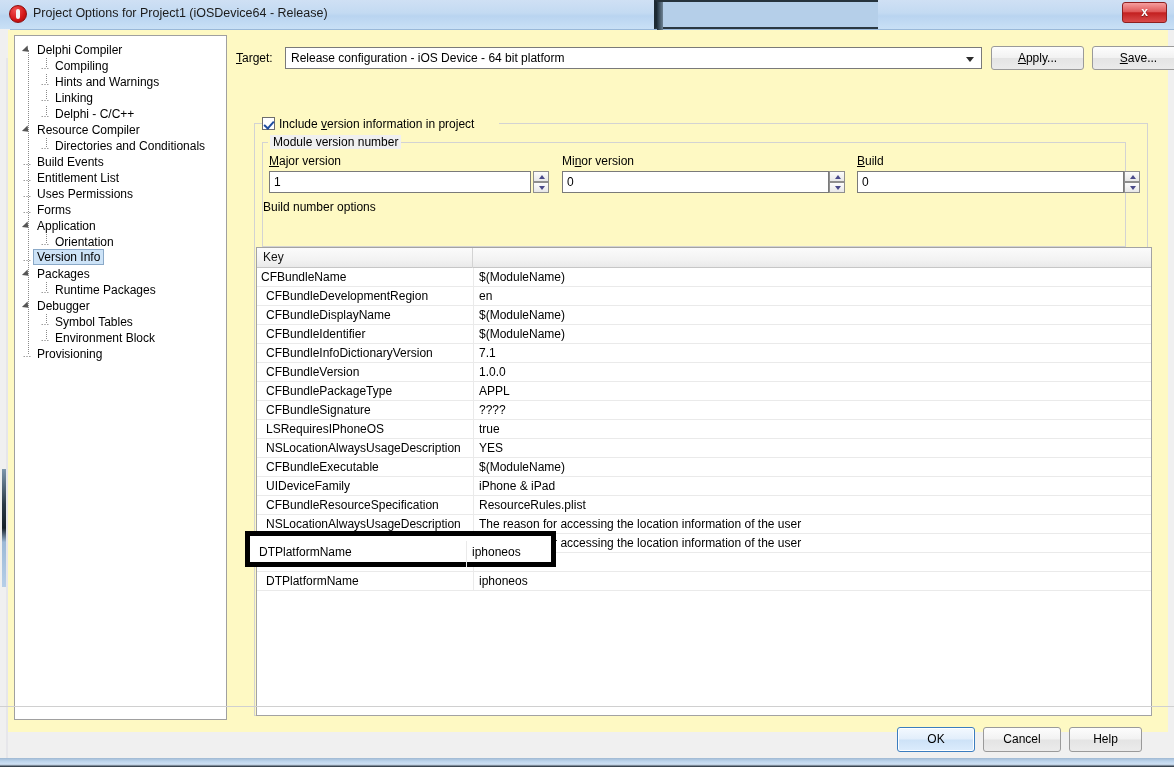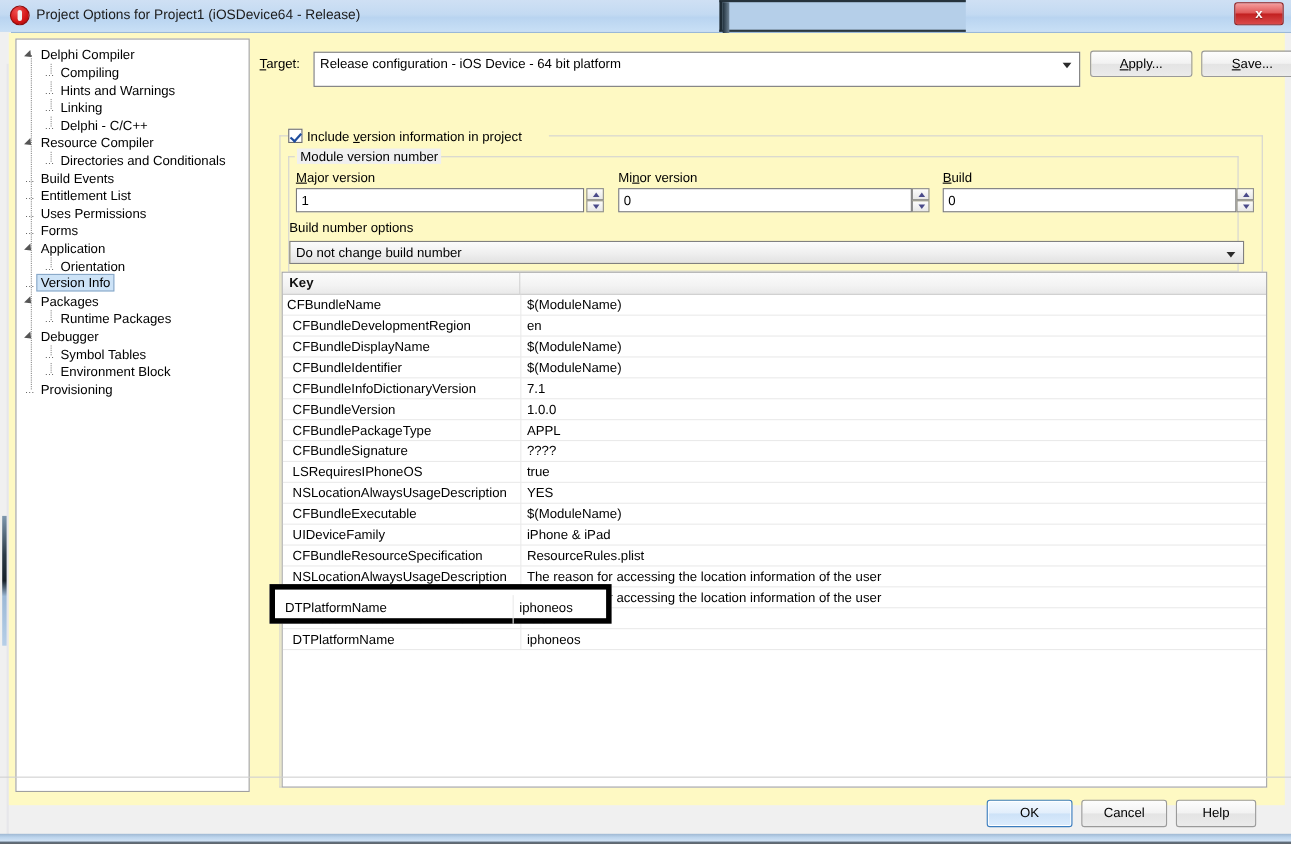"Release configuration - iOS Device" #target-combo { height: 32px -> 22px }
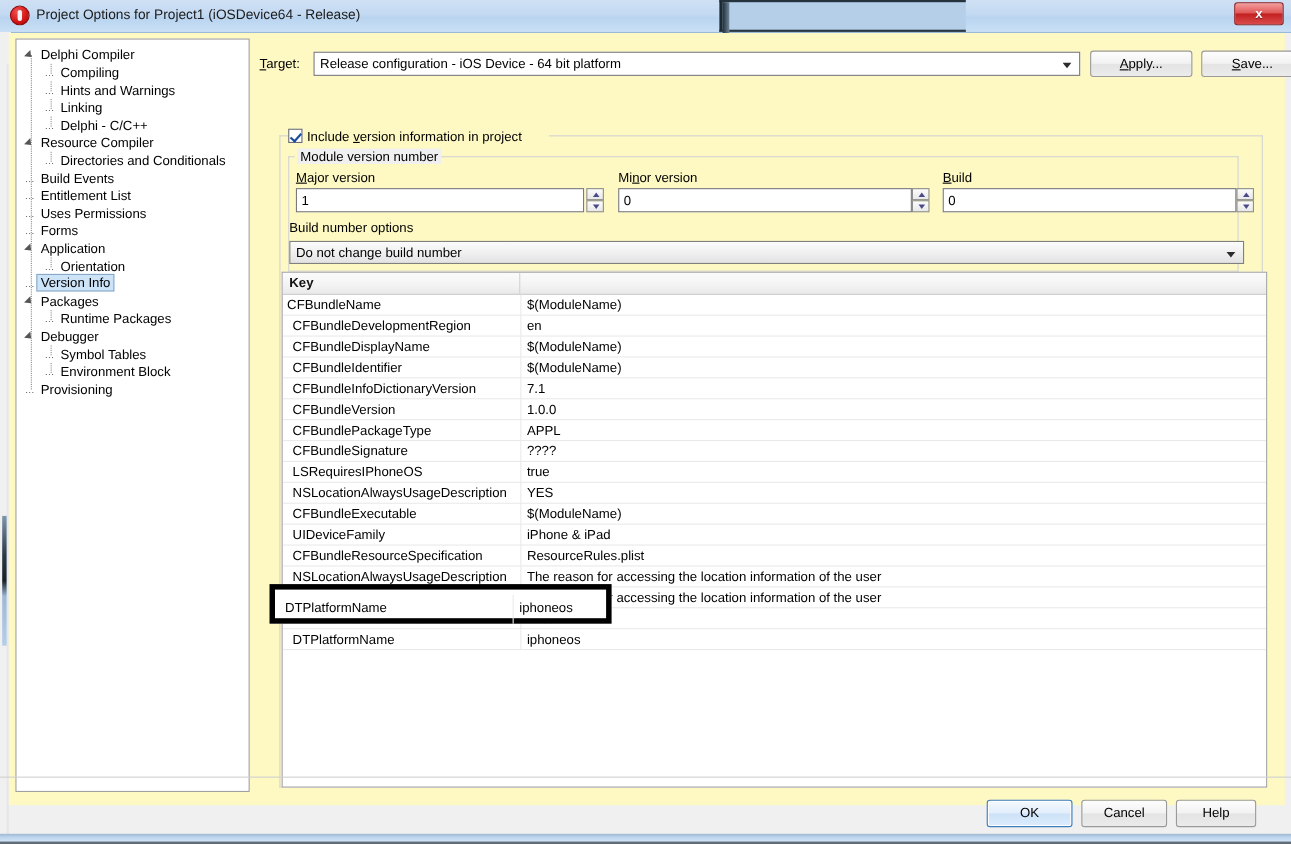"Do not change build number" div { html: <div> <div>Do not change build number</div> <div></div> </div> -> none }
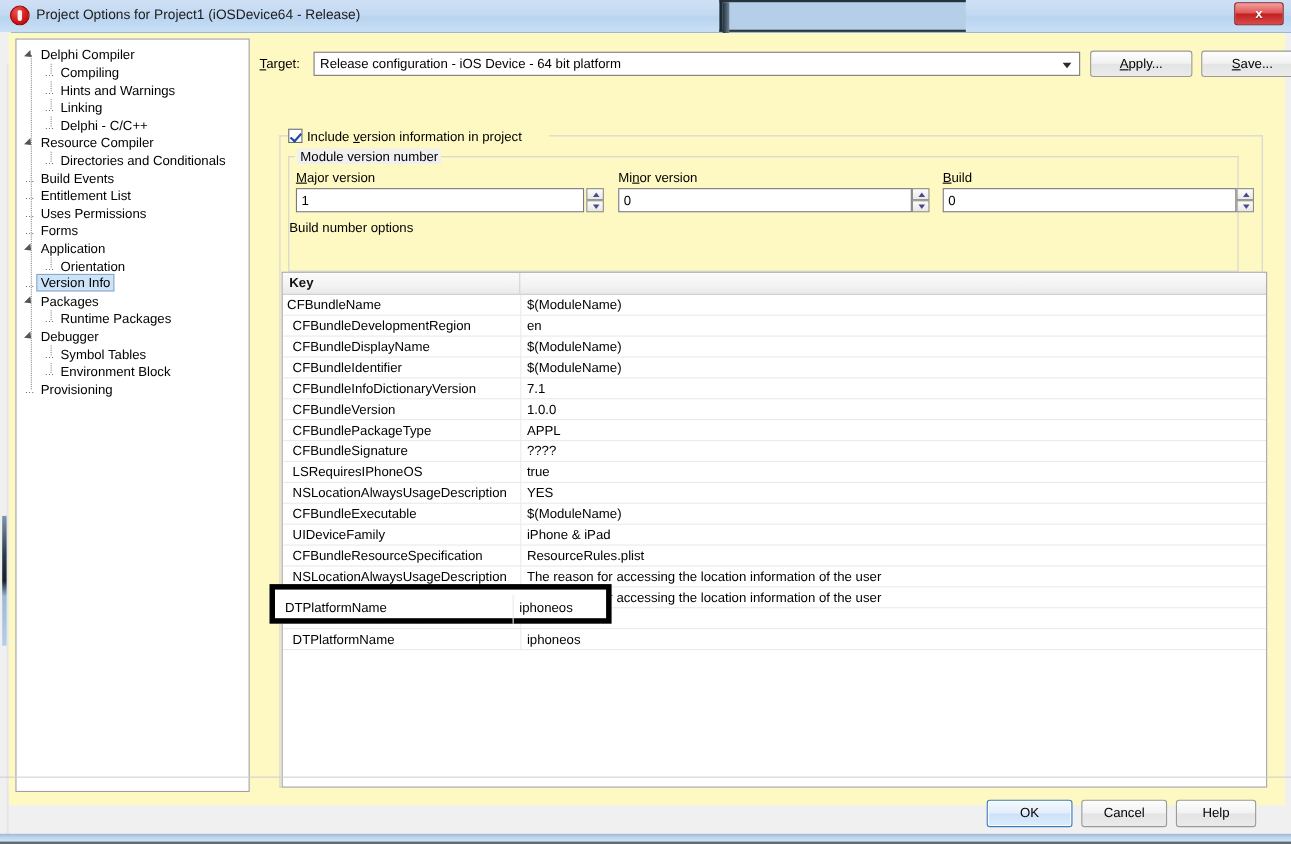"Key" .hcell { font-weight: bold -> none }
